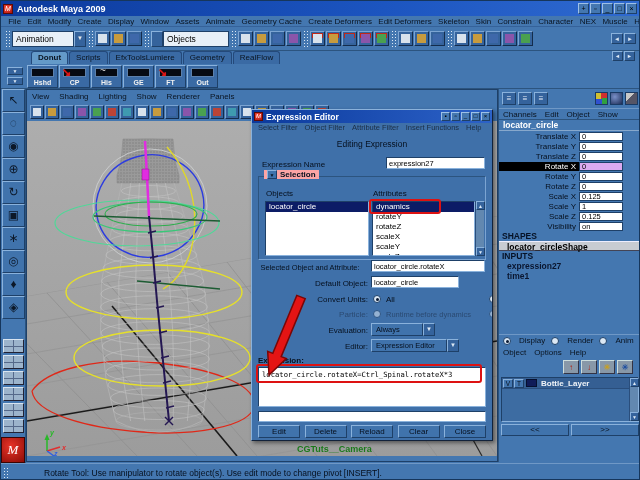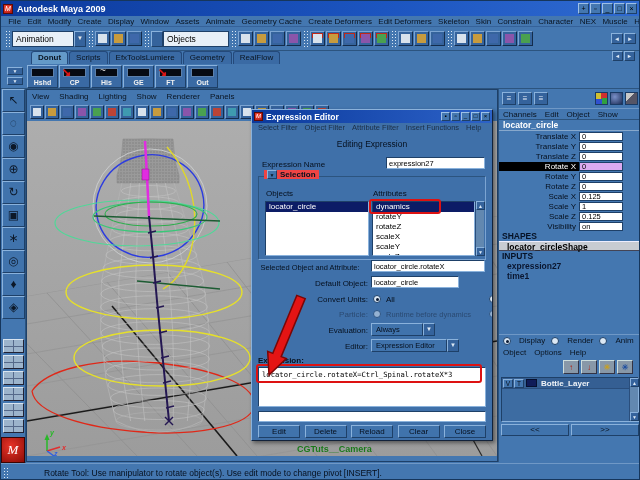"Selection" #sel-title { background: #ef4444 -> #fca5a5 }
